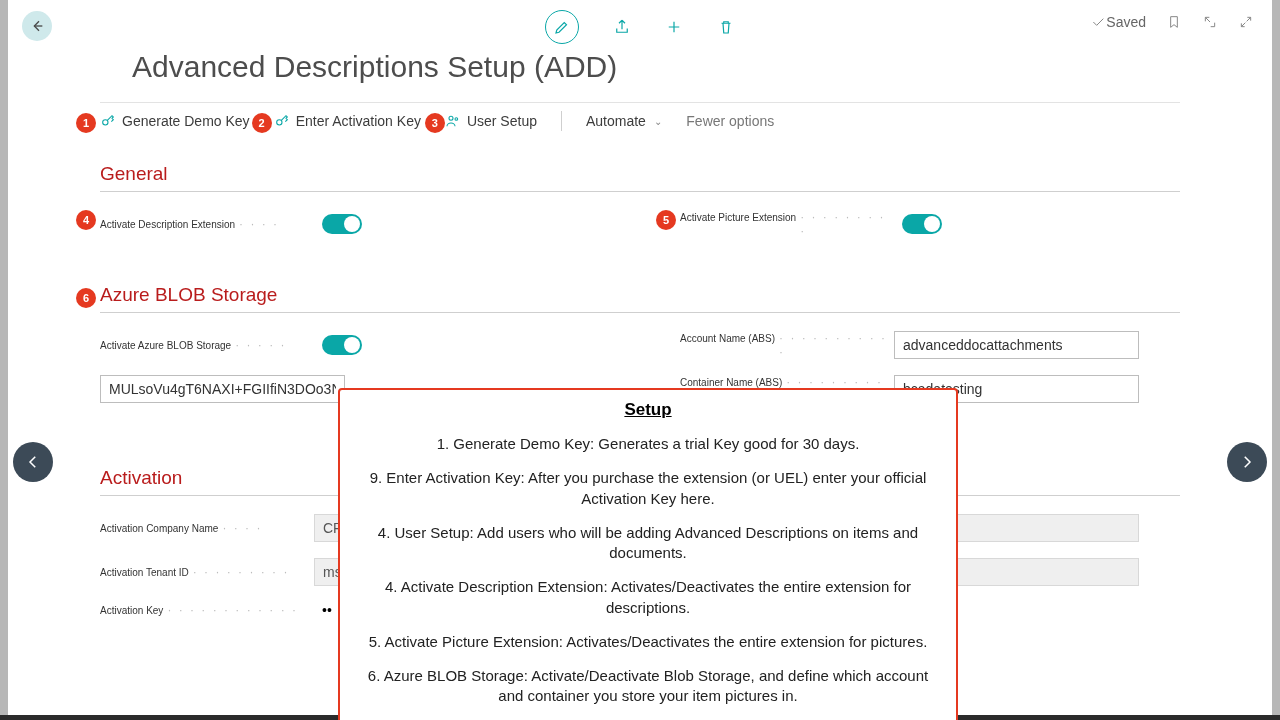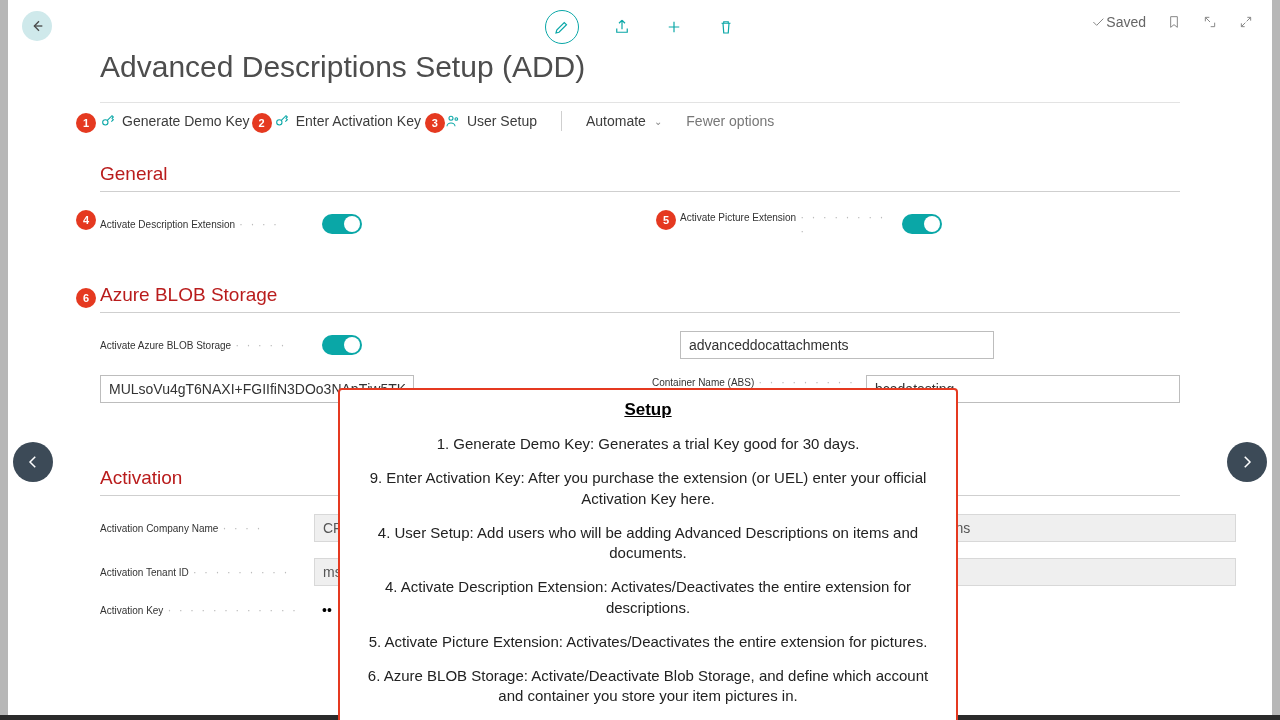"Advanced Descriptions Setup (ADD)" .page-title { margin-left: none -> 32px }
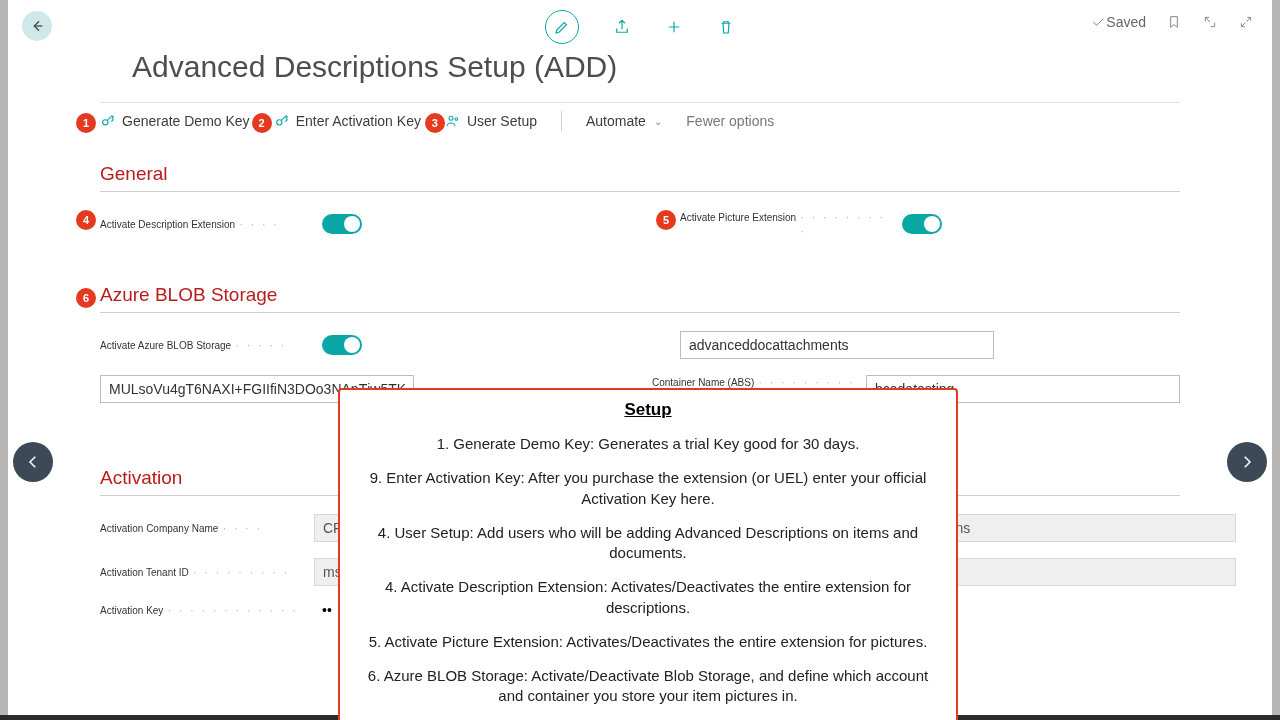"Account Name (ABS)" div.label-col { html: none -> <div> <span>Account Name (ABS)</span> <span>· · · · · · · · · · ·</span> </div> }
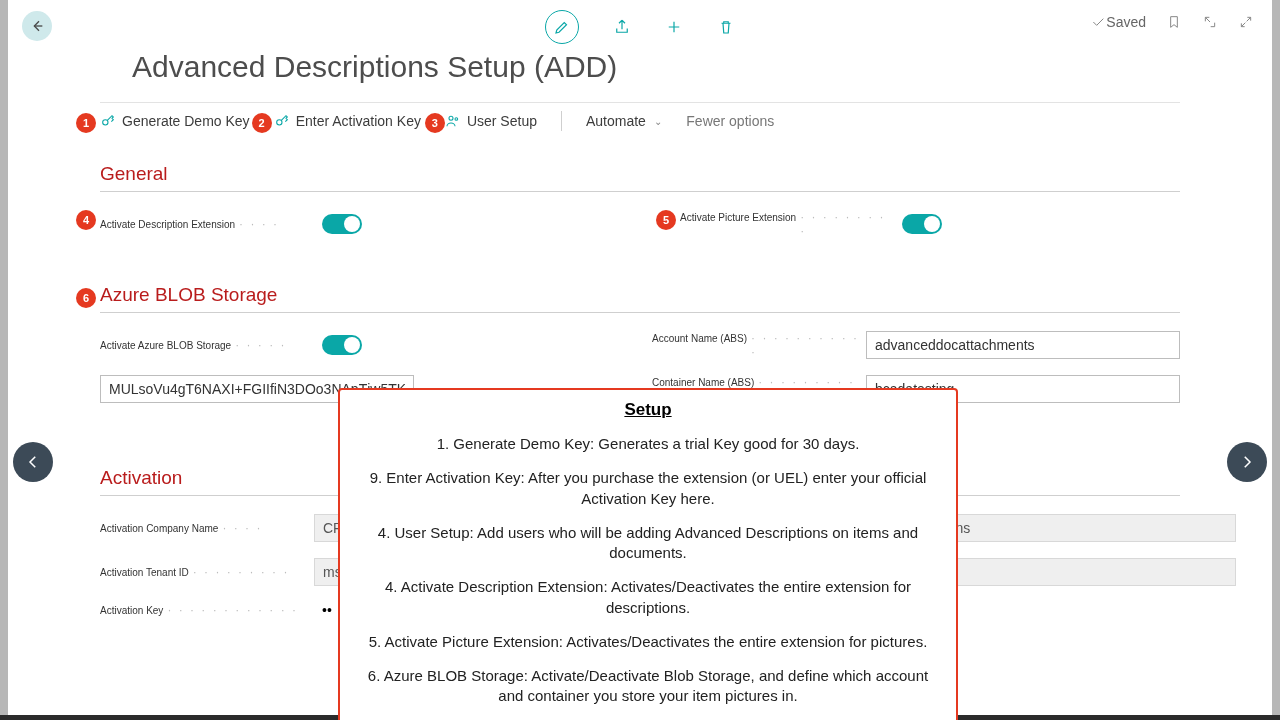"advanceddocattachments" .text-input { width: 314px -> 245px }
